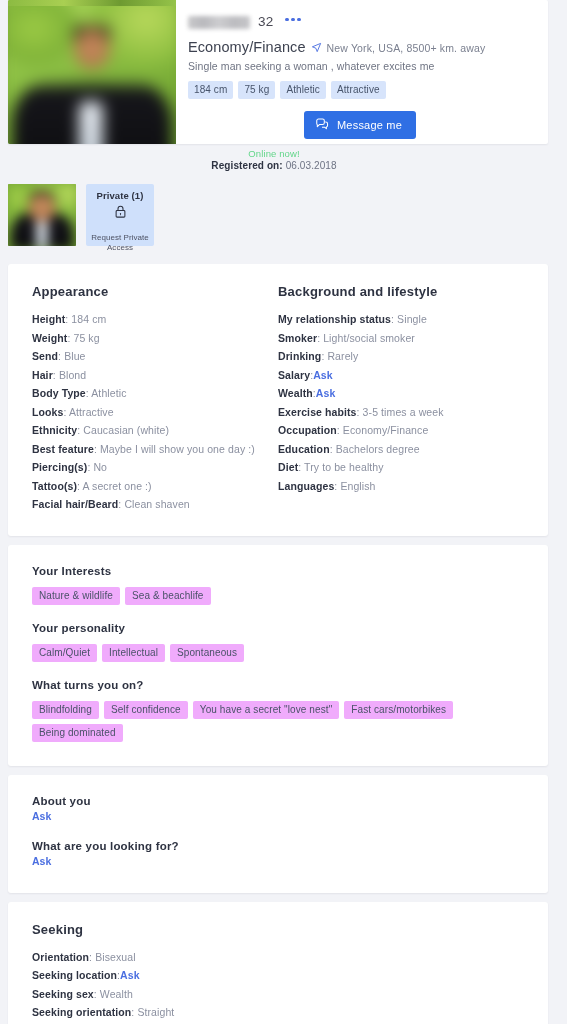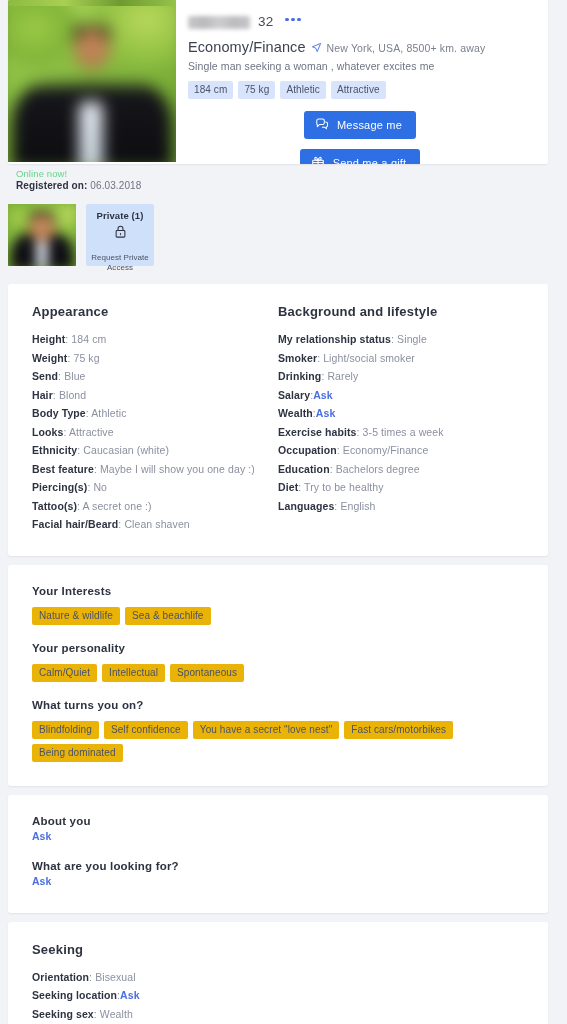"32" .header-card { height: 164px -> 144px }
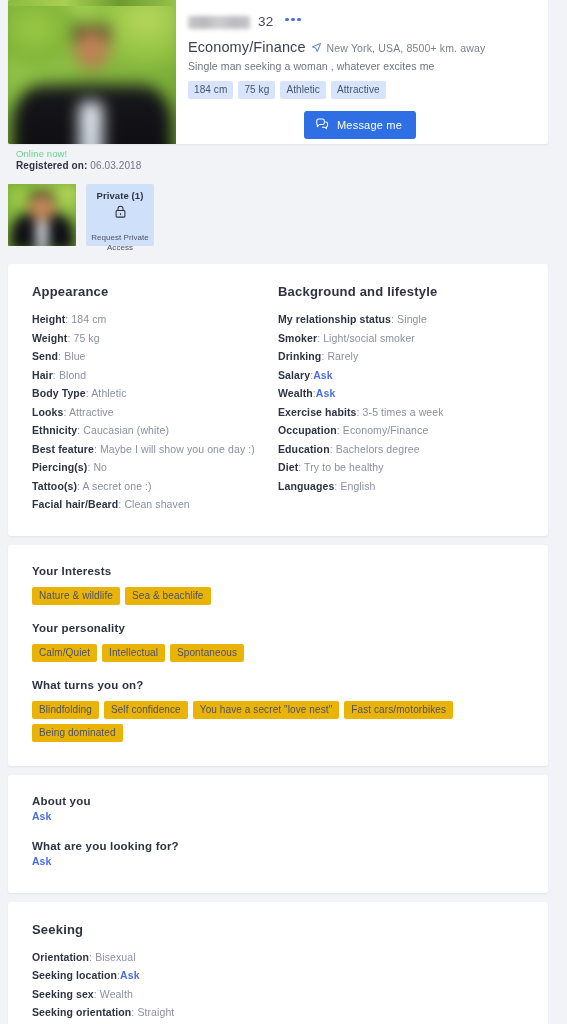"Online now!" .status-line { margin: 4px 19px 0 16px -> 4px 19px 0 0; text-align: left -> center }
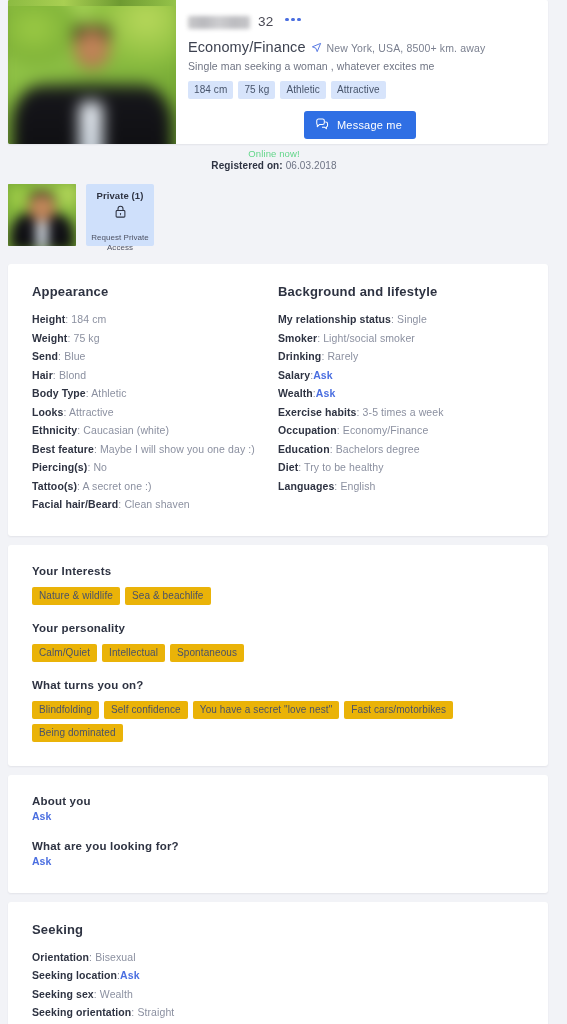"Nature & wildlife" .tag { background: #eab308 -> #f0abfc }
